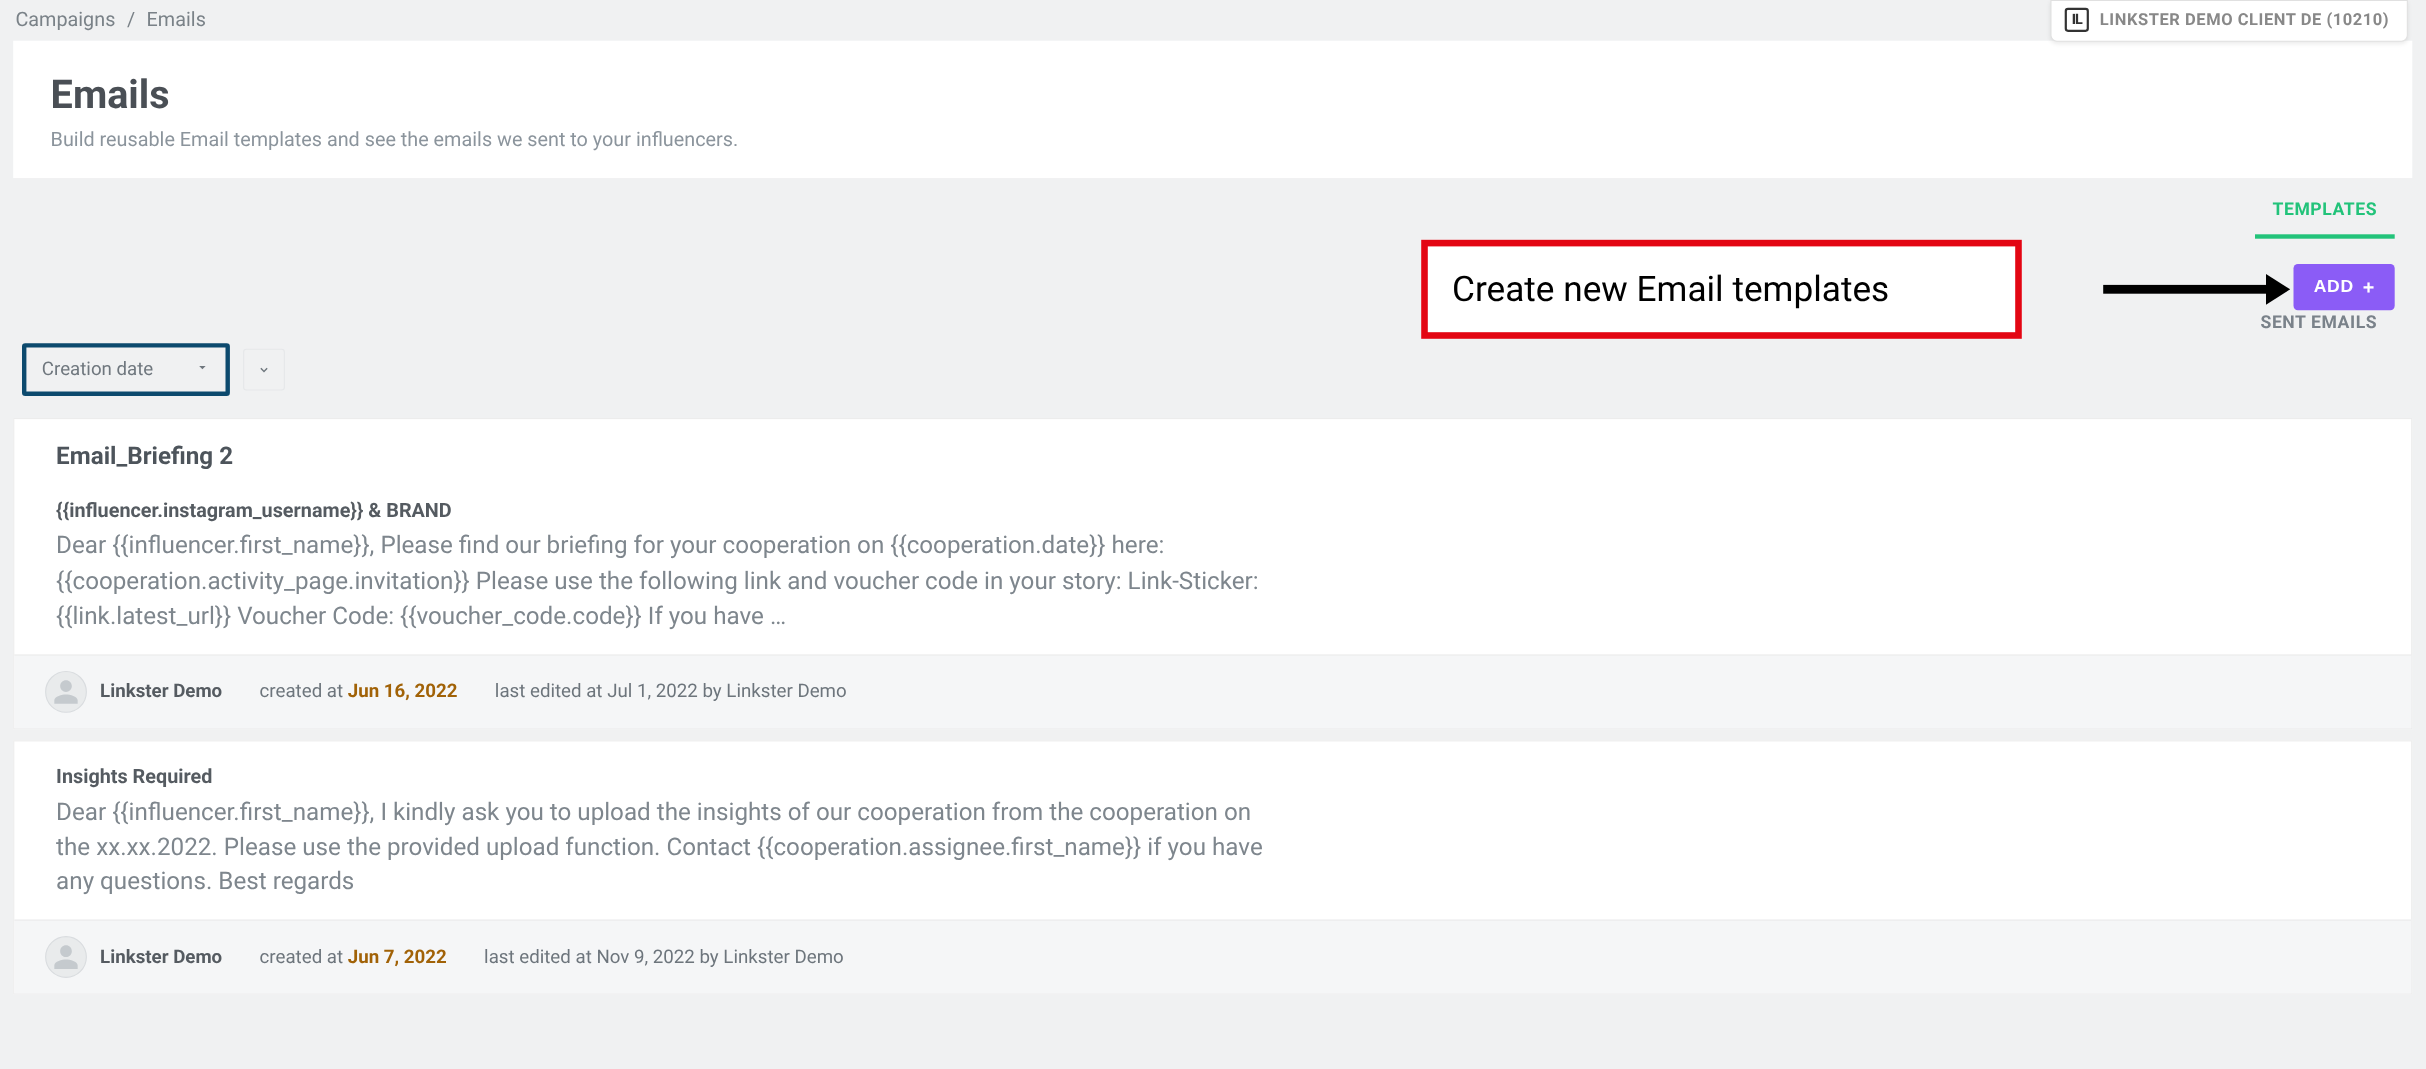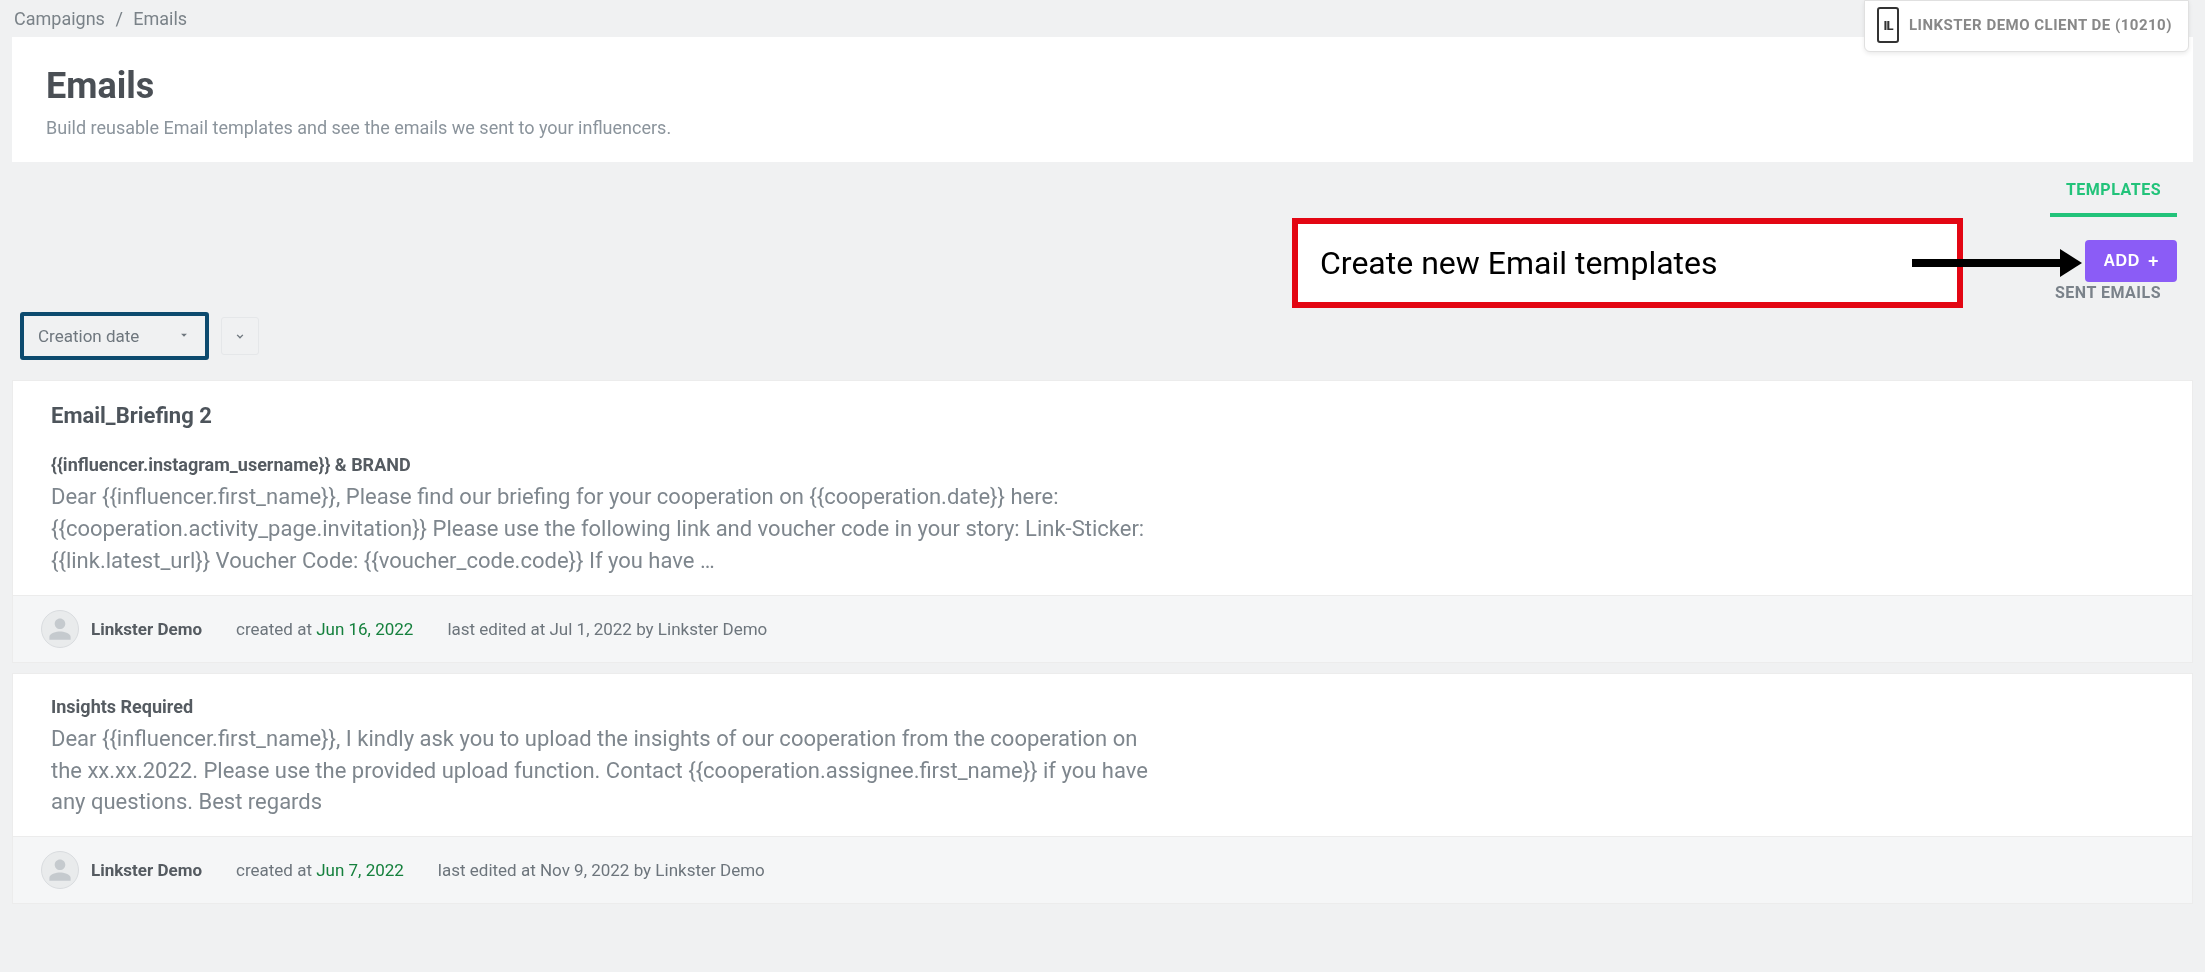"IL" .client-chip .logo { height: 36px -> 22px }
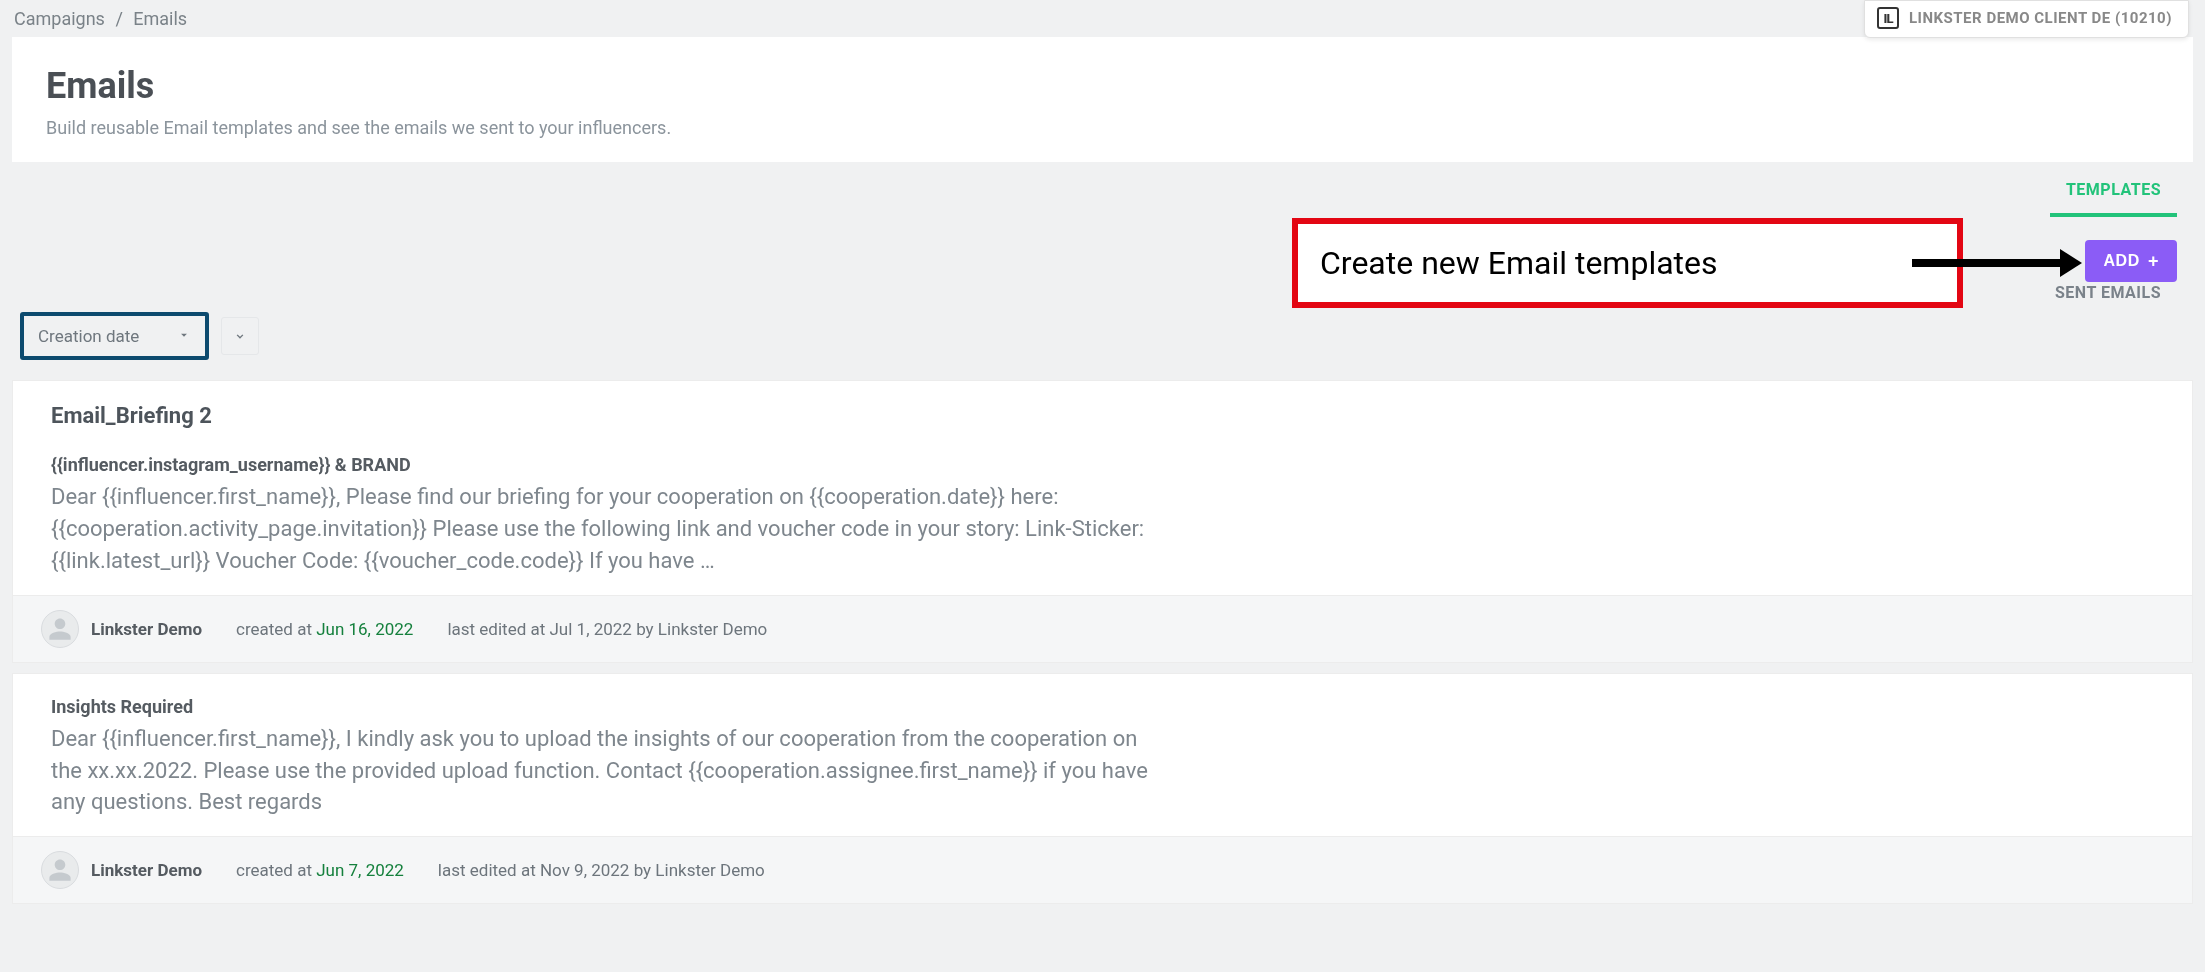"Create new Email templates" .callout { width: 671px -> 546px }
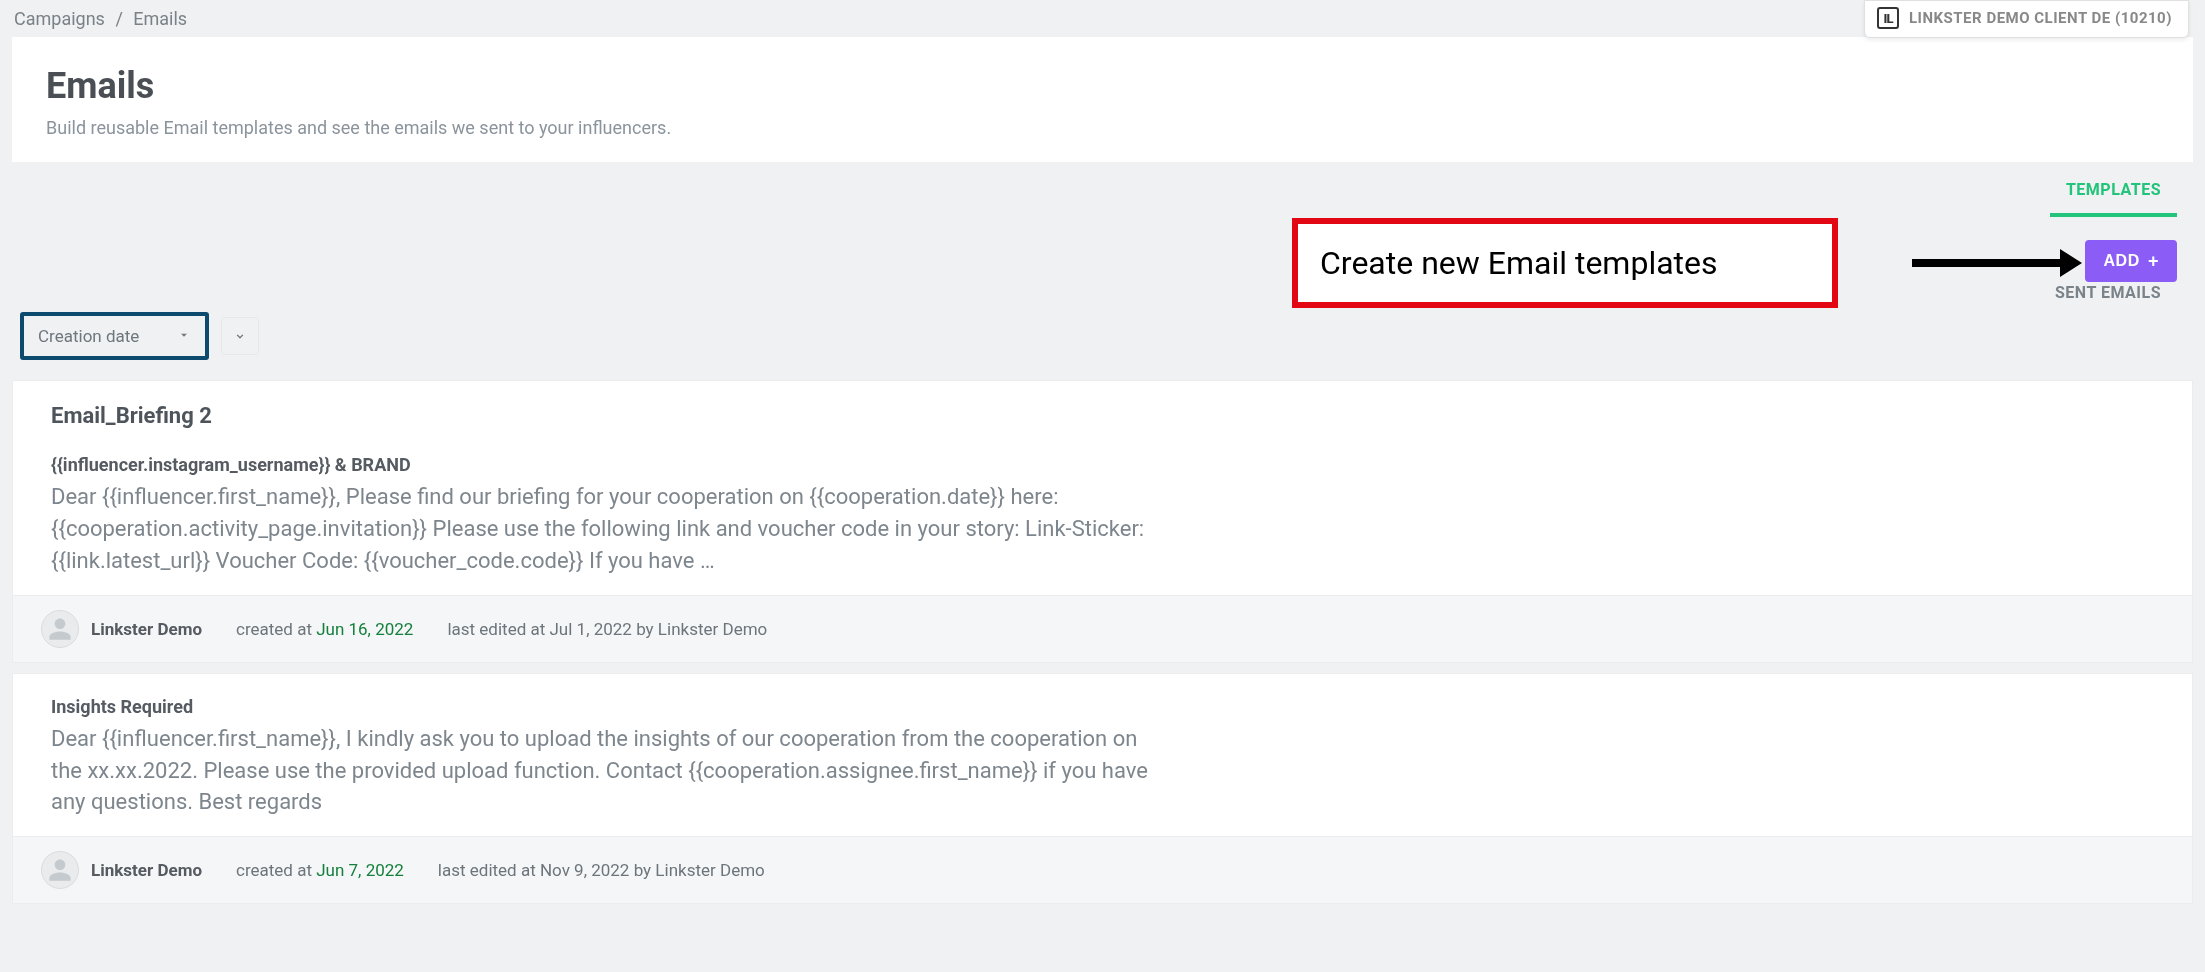"Jun 16, 2022" .meta .strong { color: #15803d -> #a16207; font-weight: 400 -> 700 }
